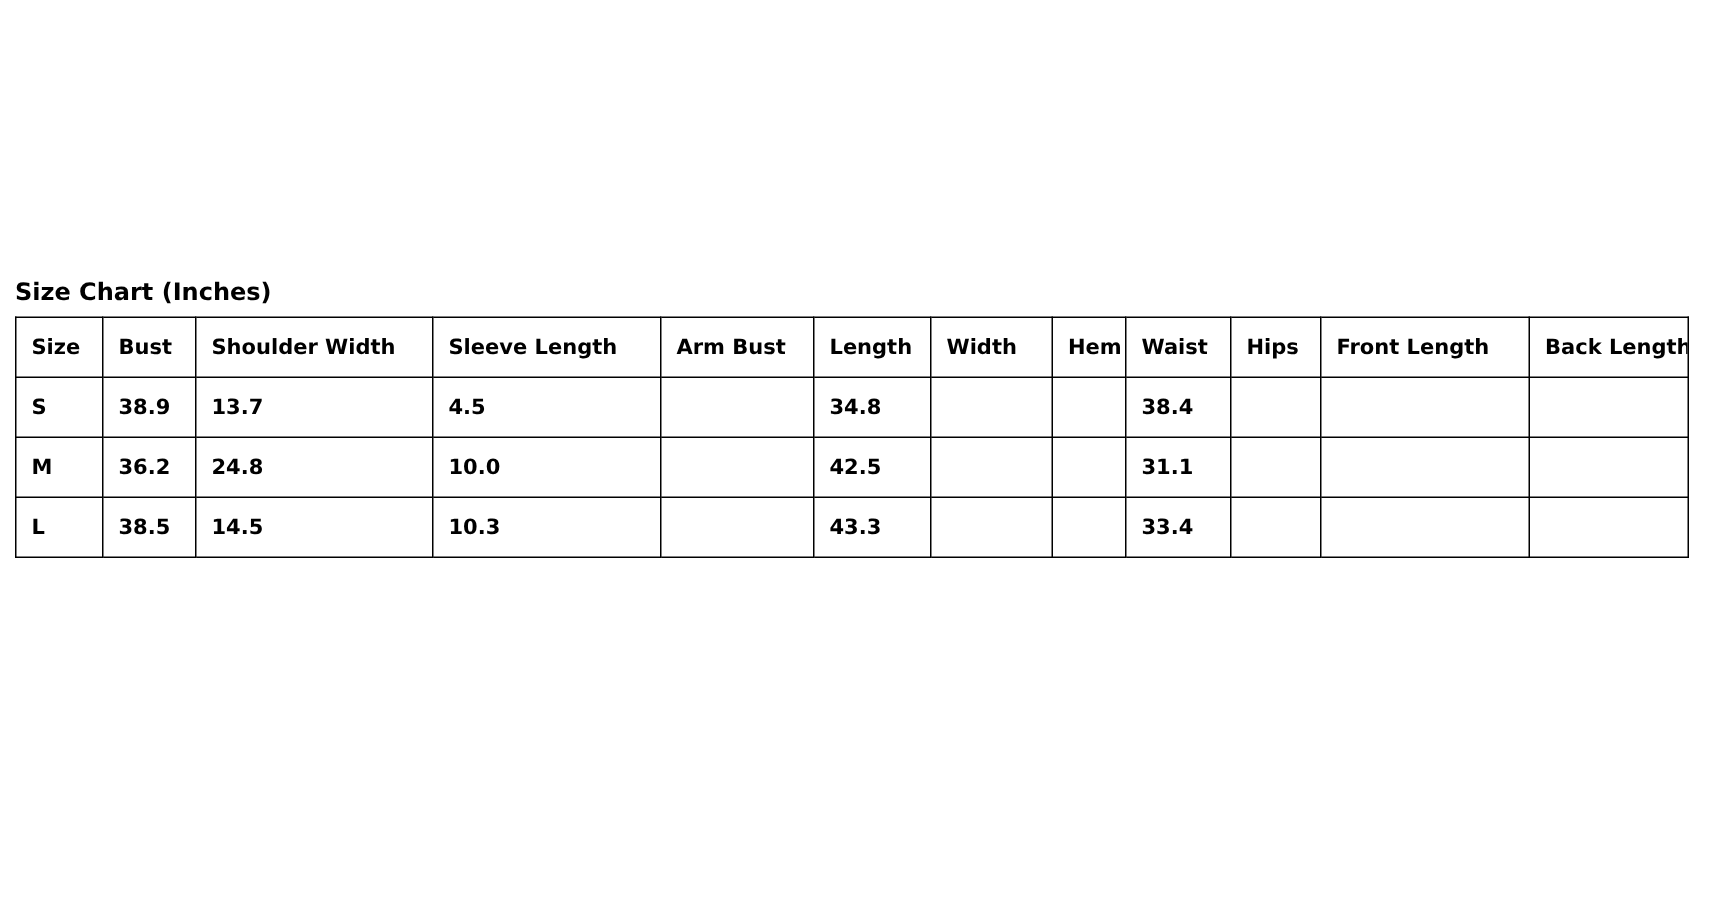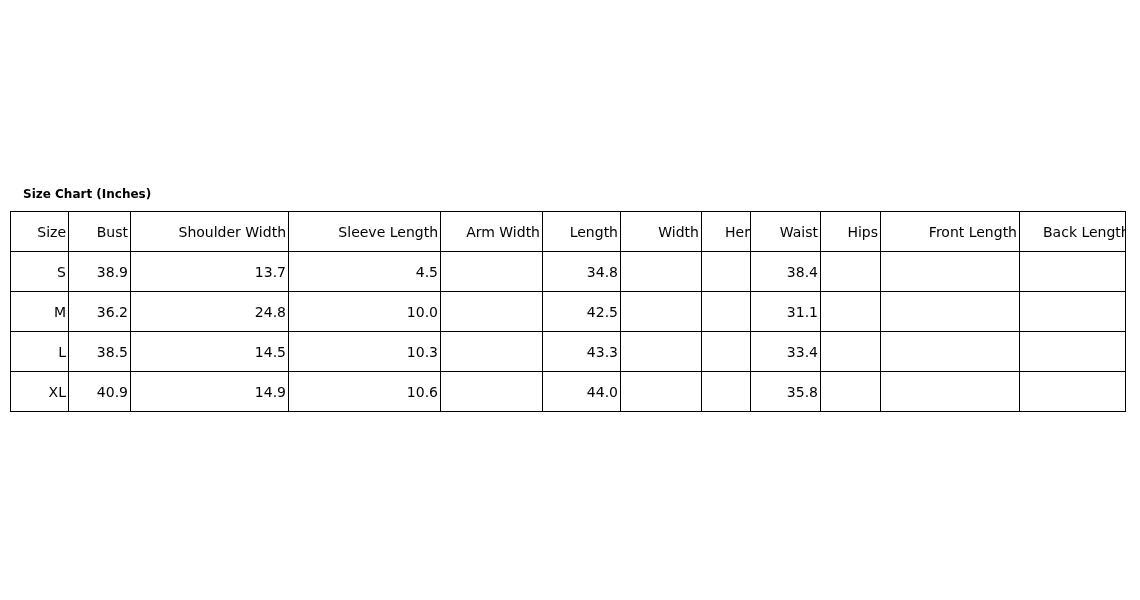"Size Chart (Inches)" .chart-title { font-size: 12px -> 16px; margin: 0 0 8px 13px -> 0 0 8px 0 }
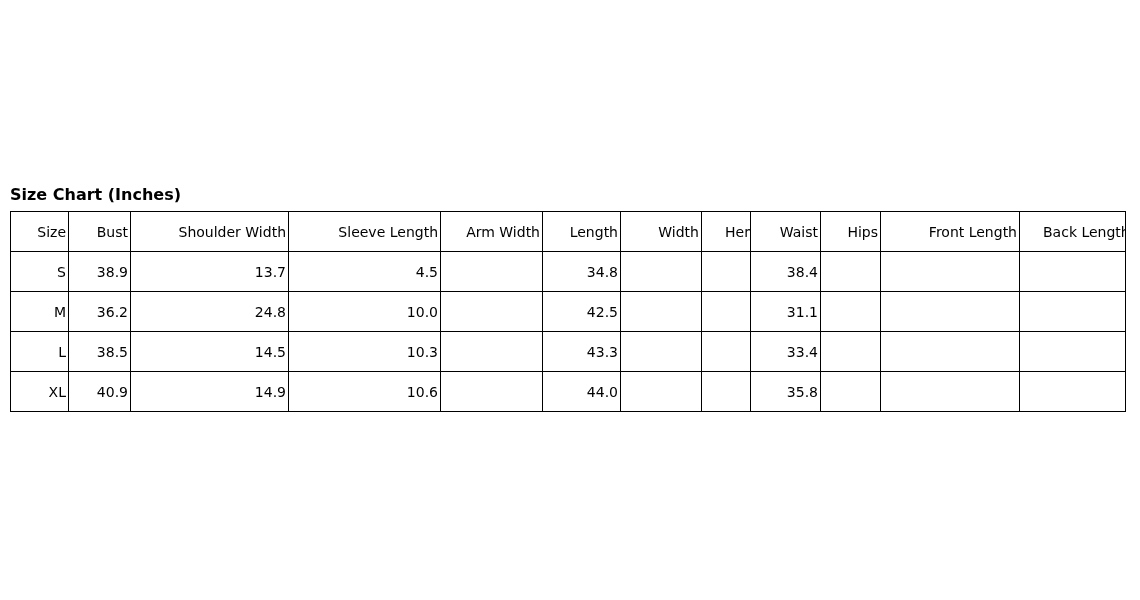"Size" table.size-table th, table.size-table td { font-weight: normal -> bold; padding: 0 2px 0 23px -> 0 2px 0 10px; text-align: right -> left }
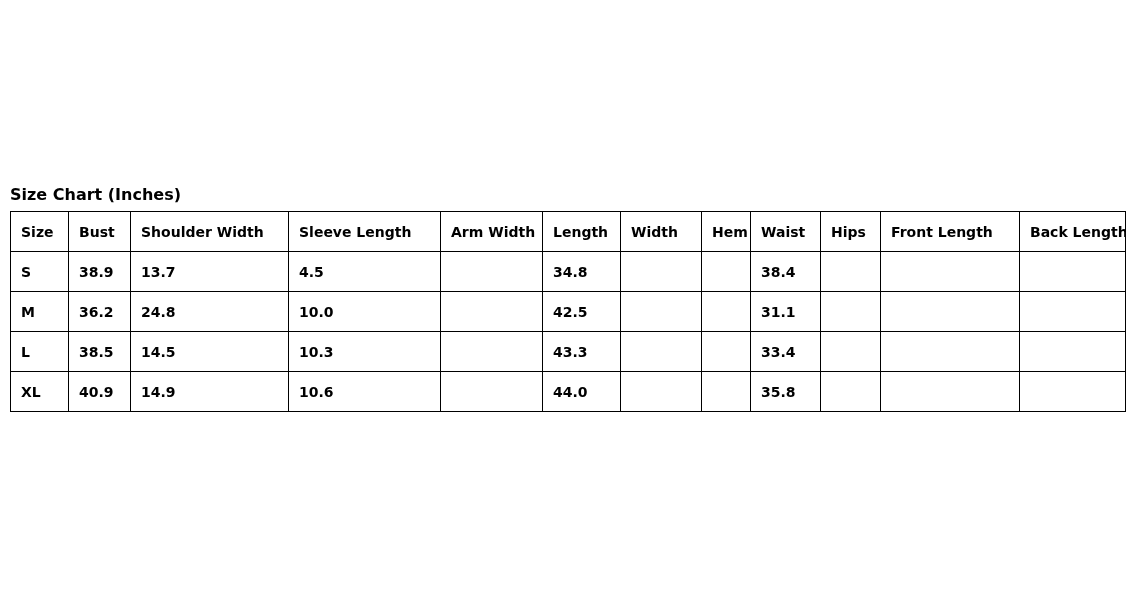"Arm Width" th { text: Width -> Bust }
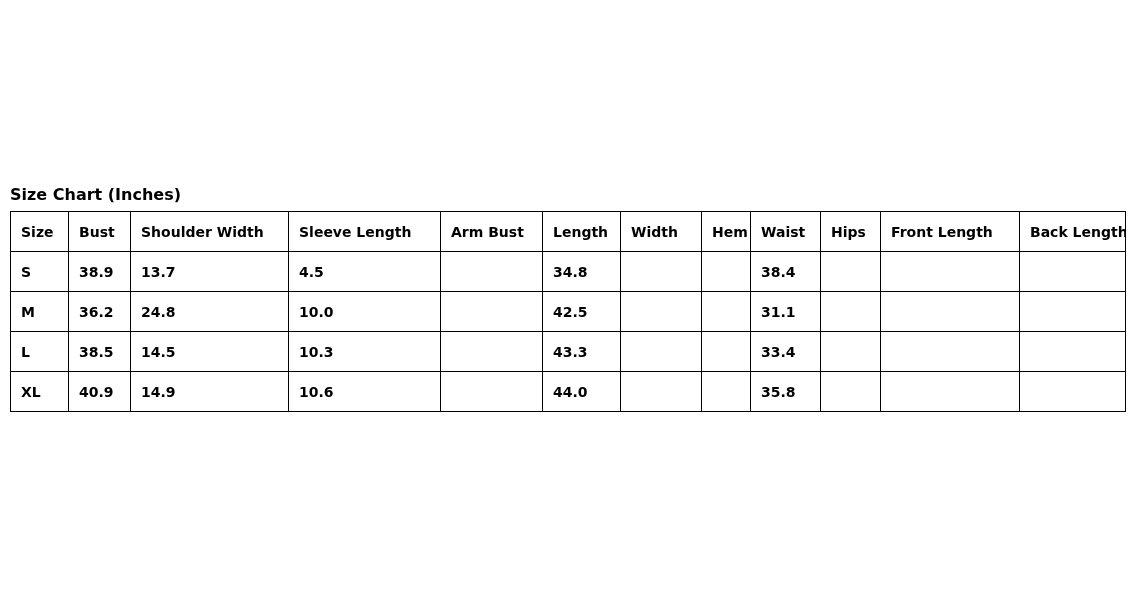"XL" tr { html: <tr> <td>XL</td> <td>40.9</td> <td>14.9</td> <td>10.6</td> <td></td> <td>44.0</td> <td></td> <td></td> <td>35.8</td> <td></td> <td></td> <td></td> </tr> -> none }
